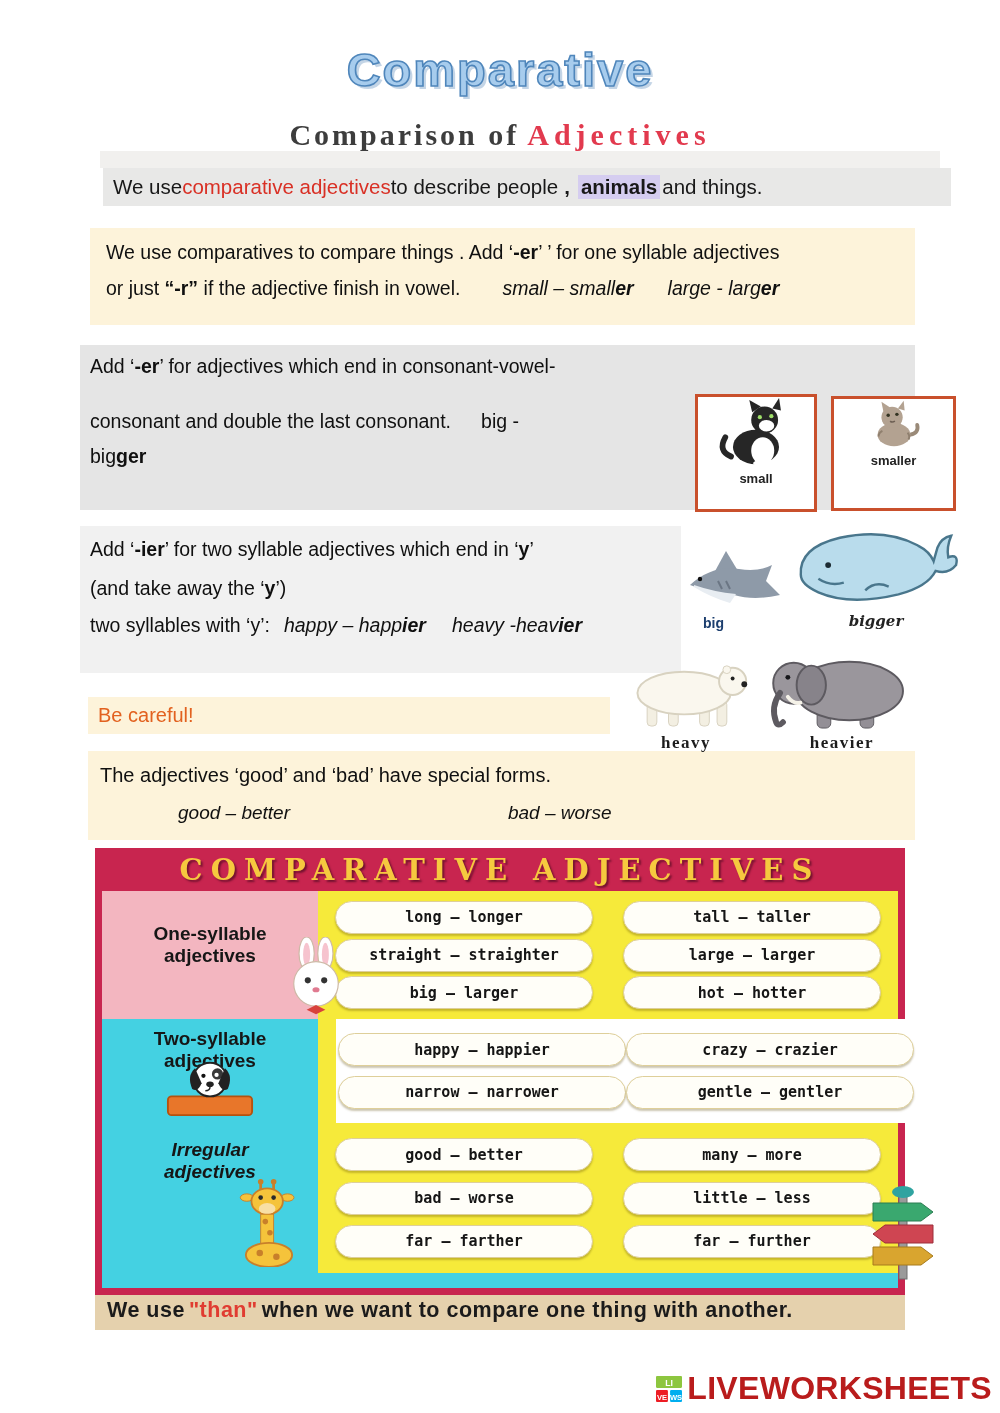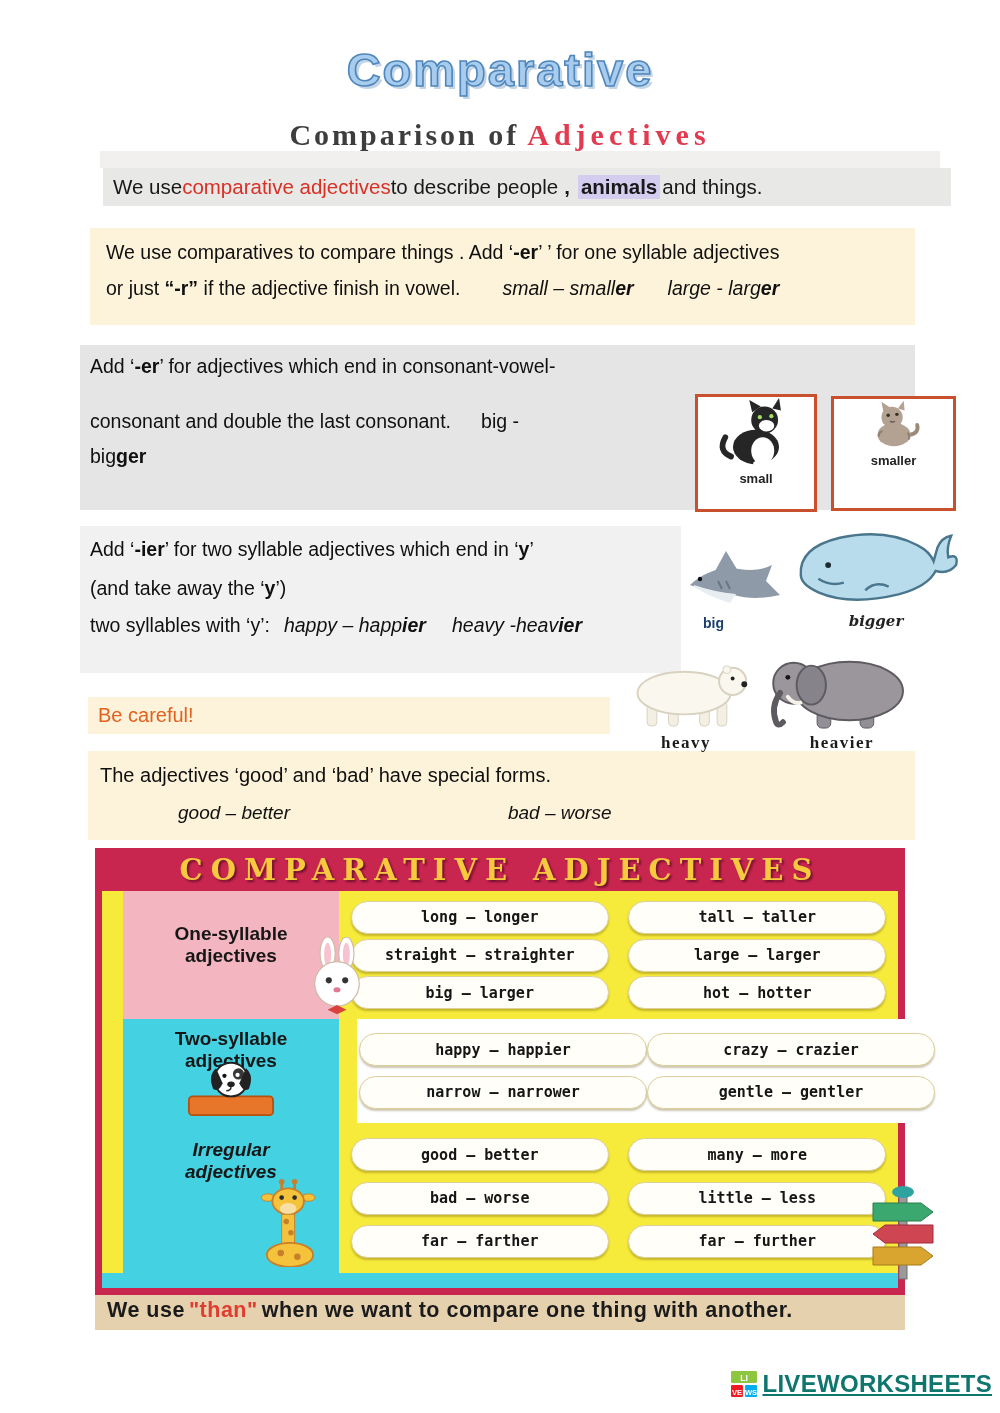"One-syllable adjectives" .cat-box { margin-left: 21px -> none }
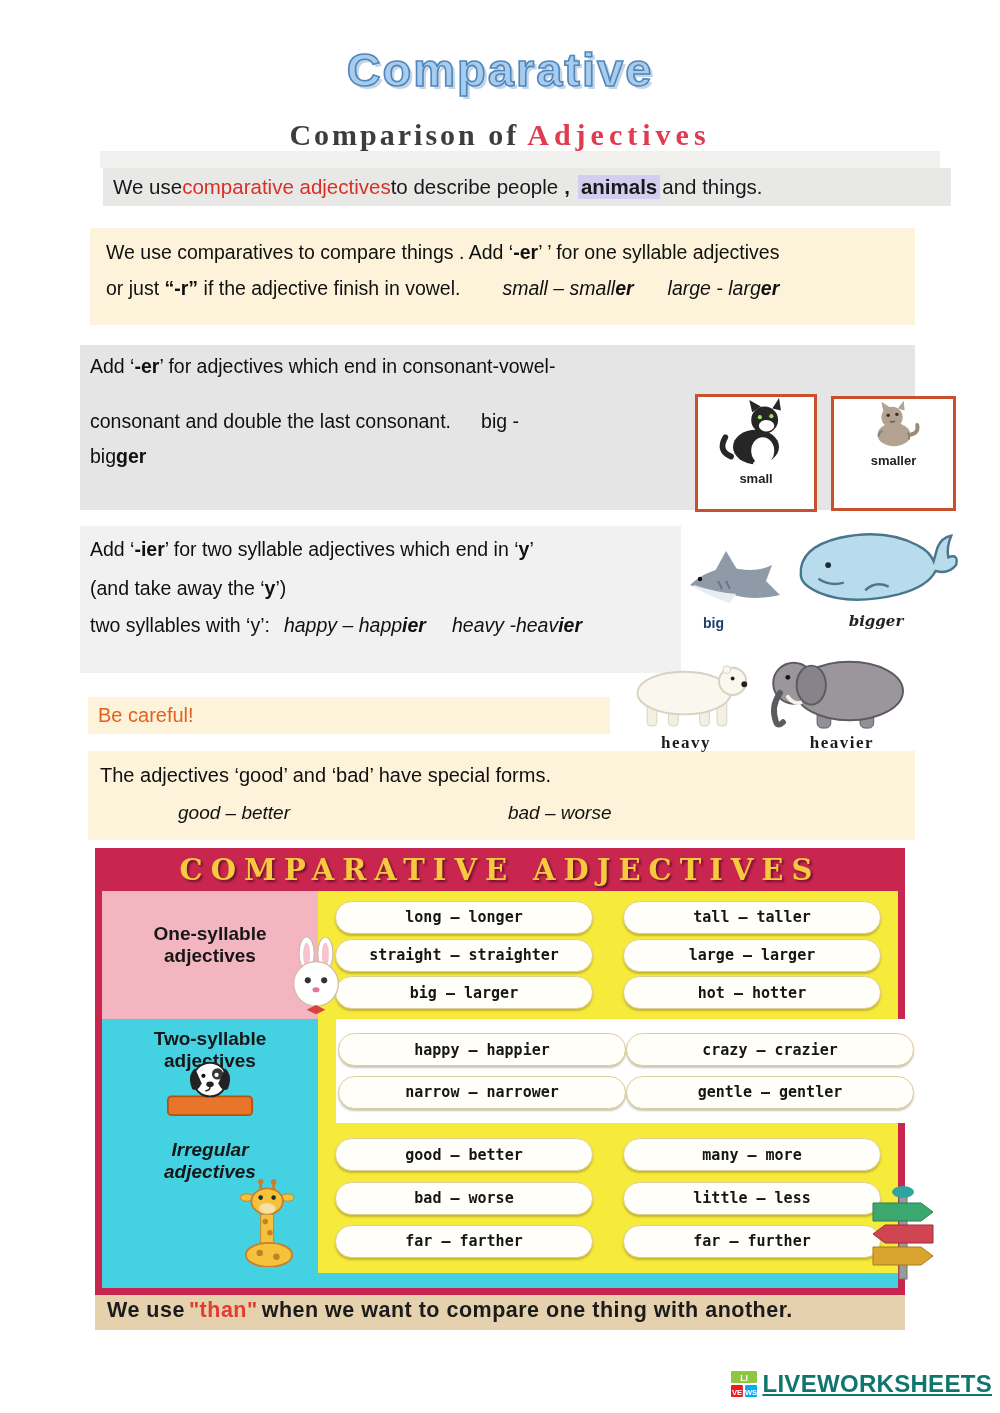"LIVEWORKSHEETS" .footer .brand { color: #0f766e -> #b91c1c; font-size: 24px -> 32px; text-decoration: underline -> none }
